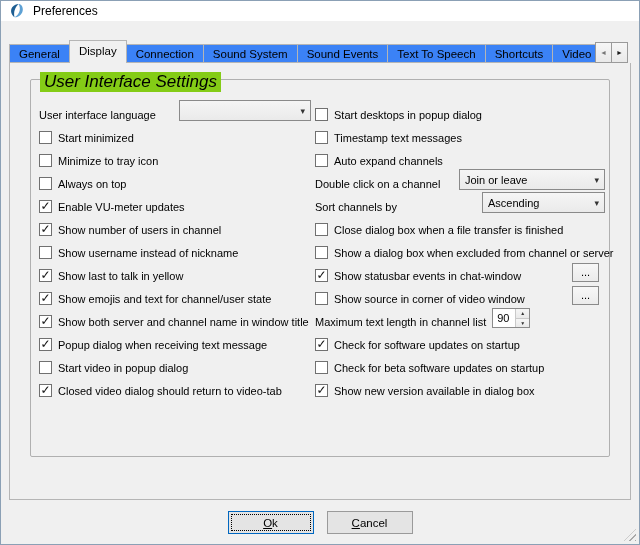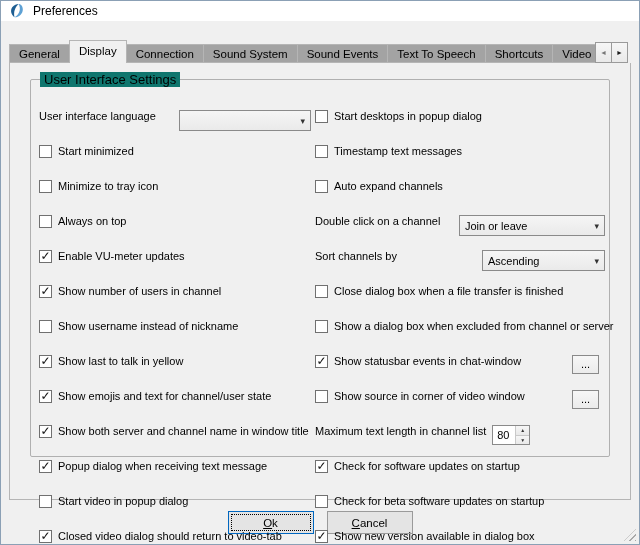"General" .tab { background: #a3a3a3 -> #3b82f6 }
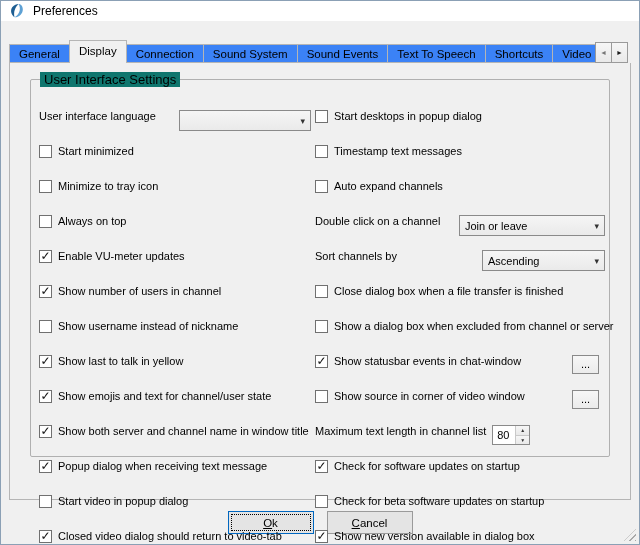"User Interface Settings" .group-title { background: #0f766e -> #84cc16; font-size: 13px -> 17px; font-style: none -> italic }
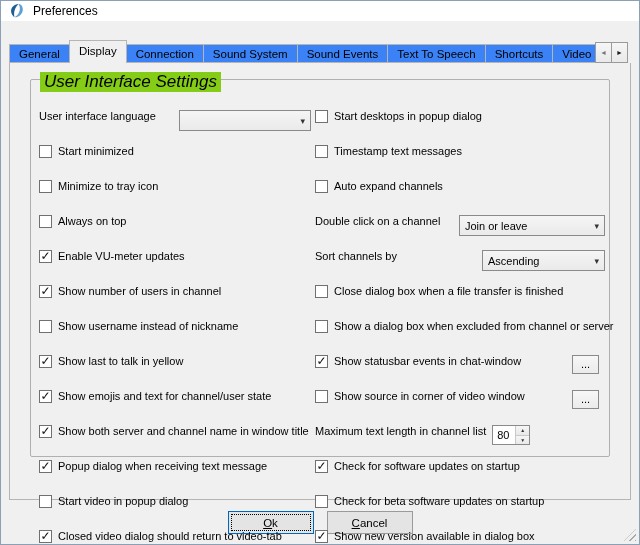"User interface language" .row { align-items: flex-start -> flex-end; margin-top: 12px -> none }
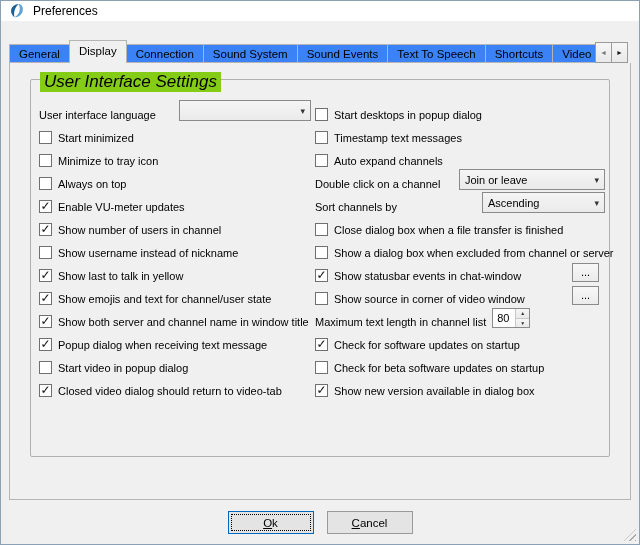"80" span.spin-value { text: 80 -> 90 }
